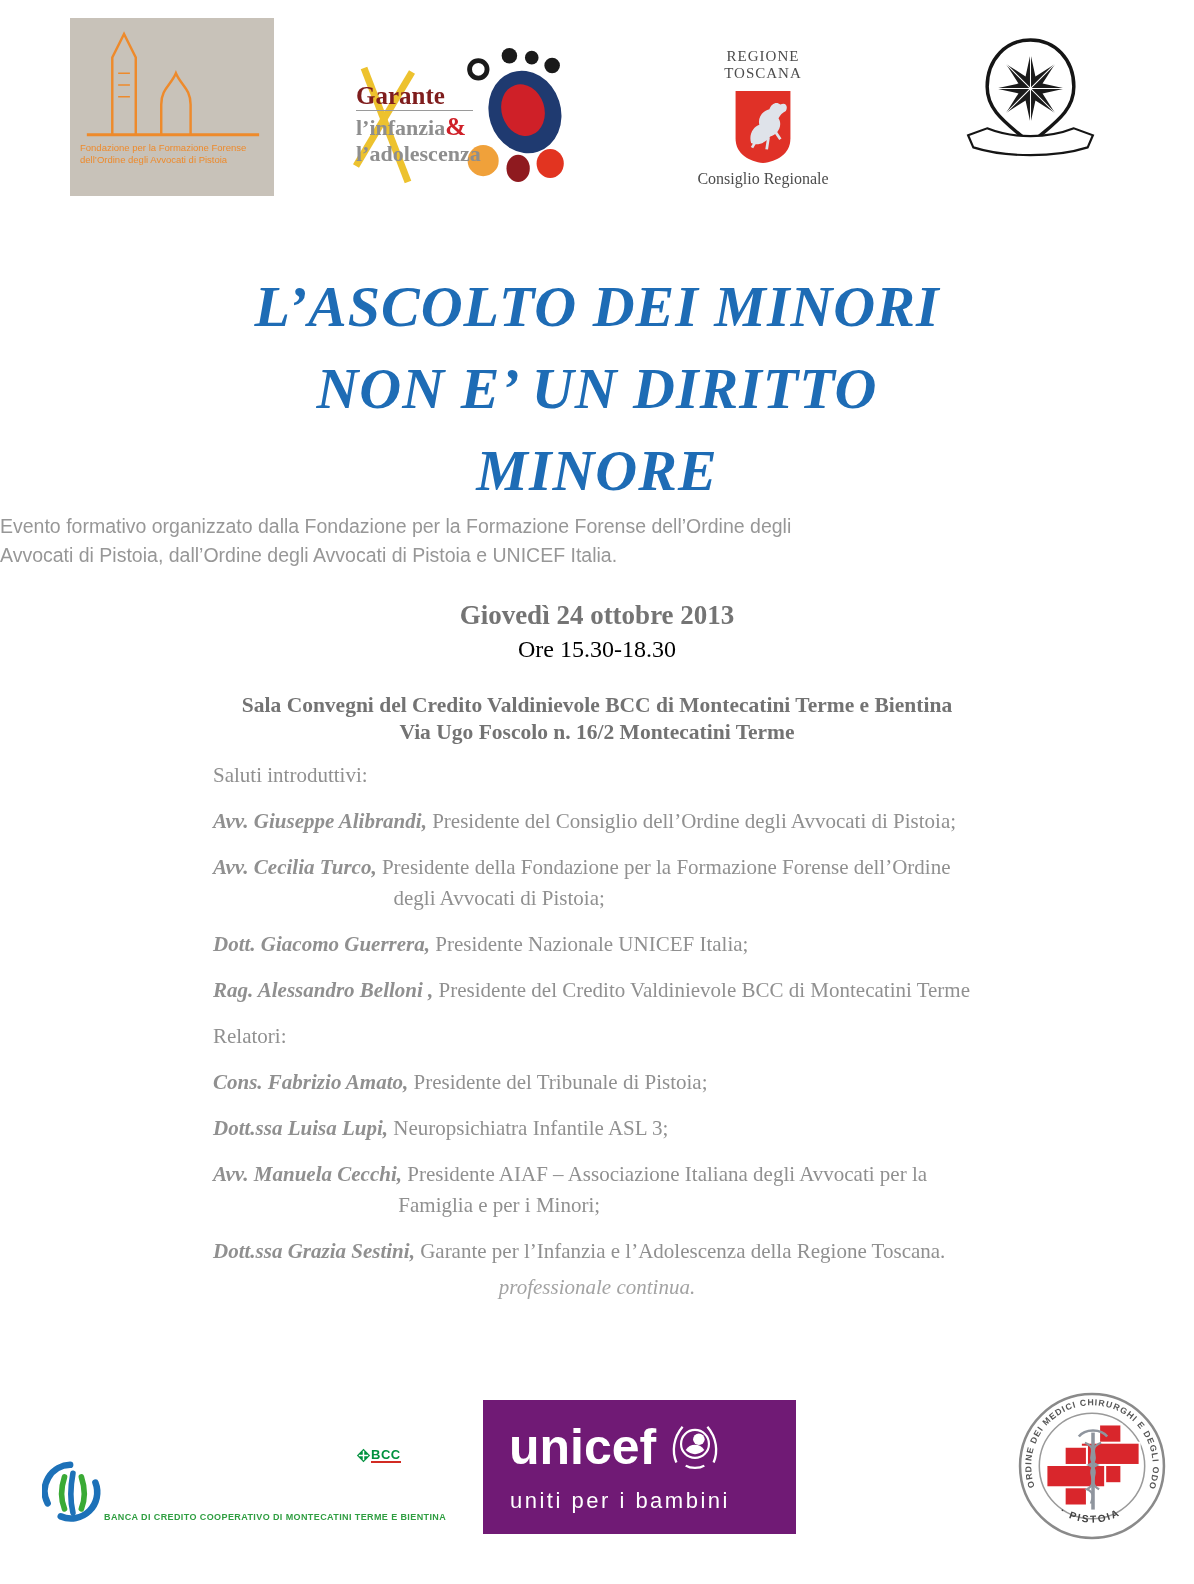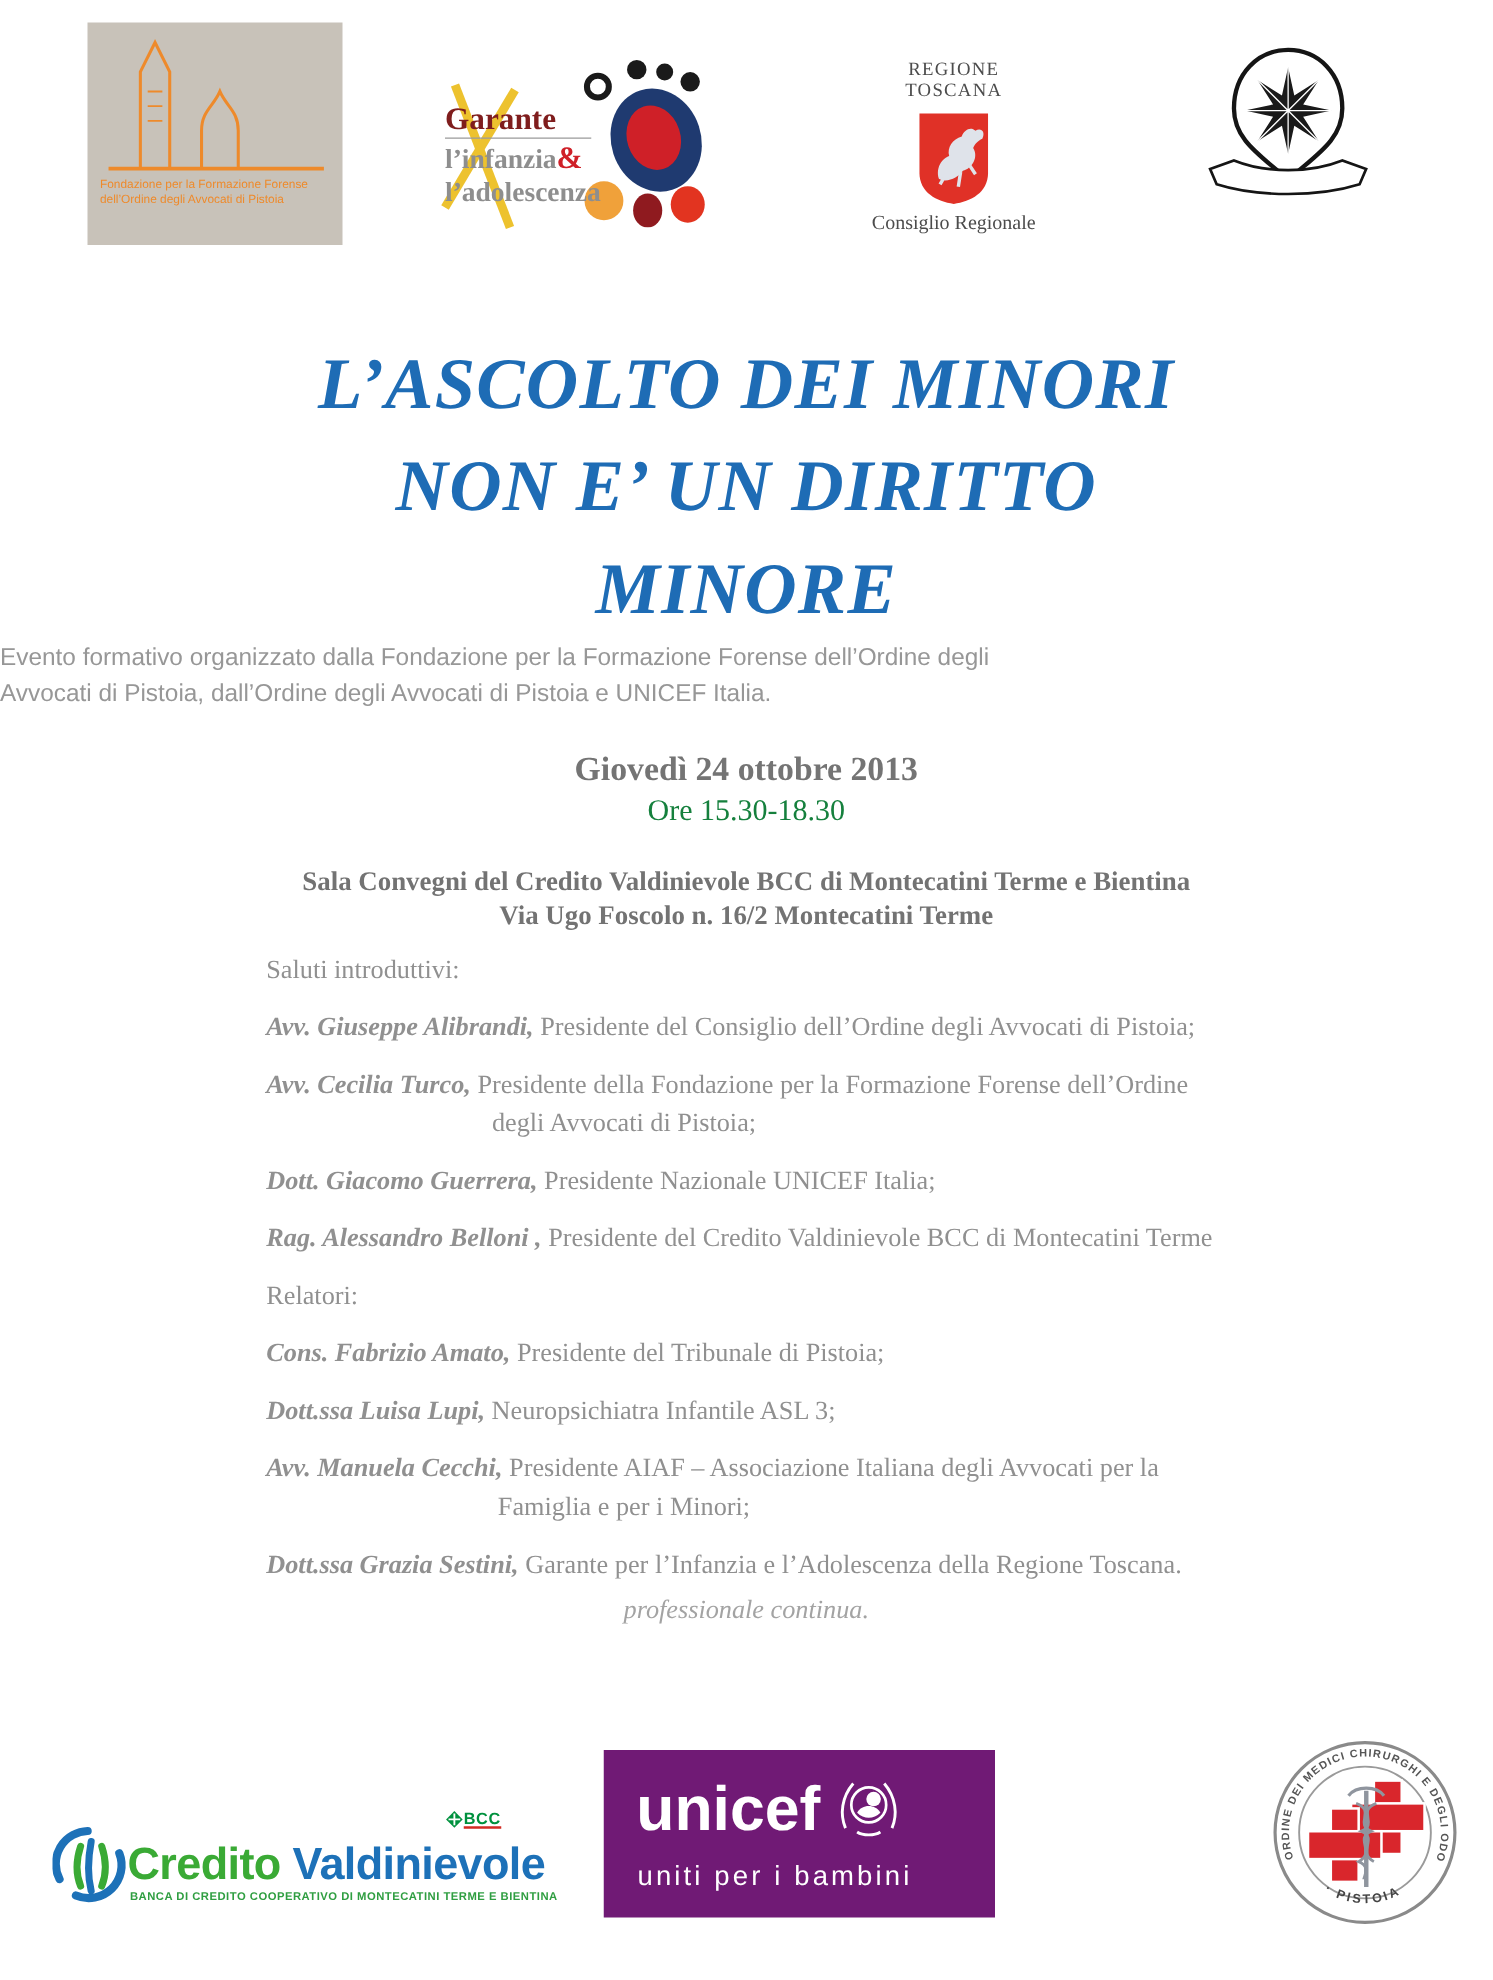"Ore 15.30-18.30" .when .time { color: #15803d -> #000000 }
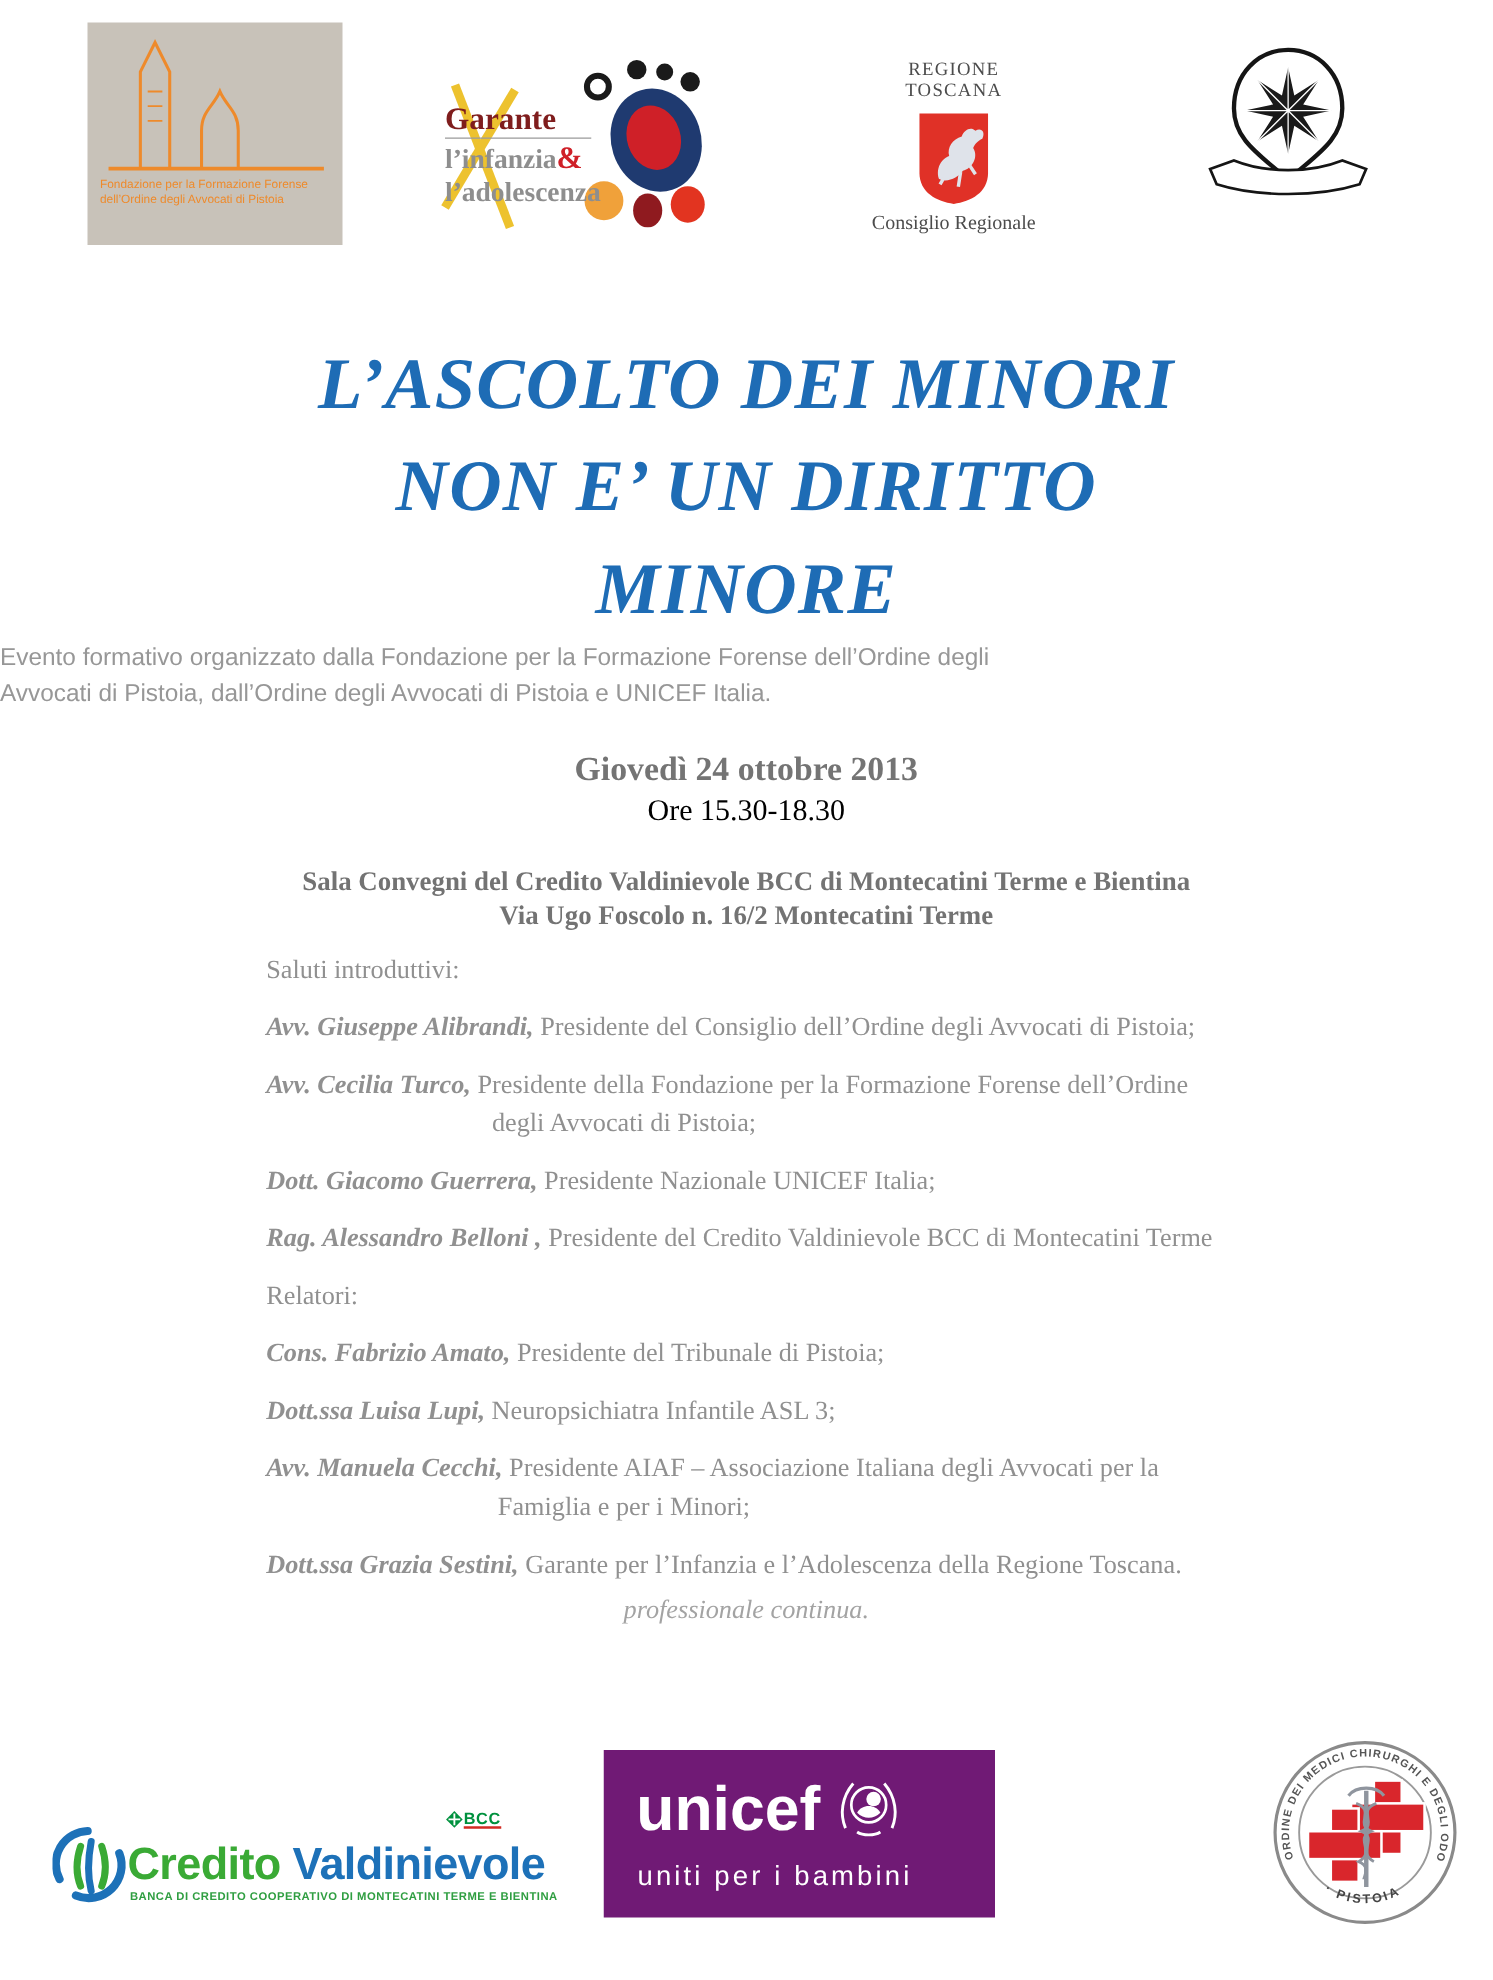"Credito Valdinievole" div.credito-name { html: <div> <span>Credito</span> <span>Valdinievole</span> </div> -> none }
